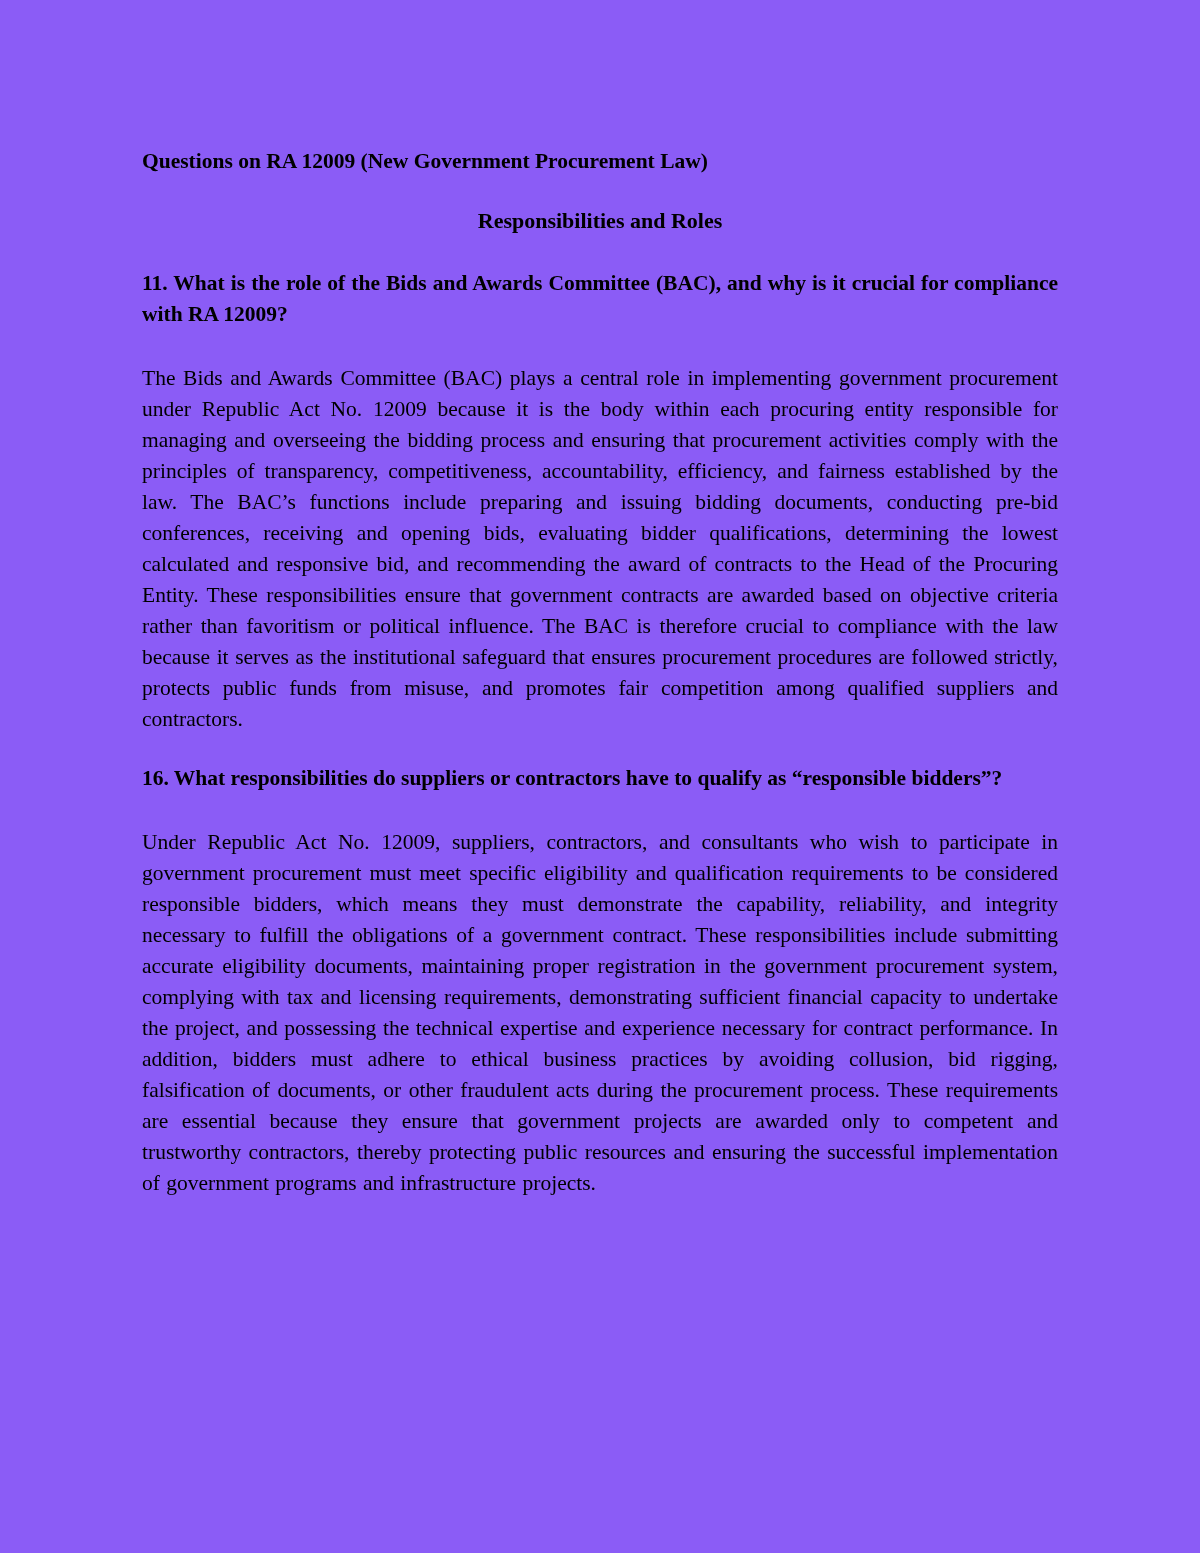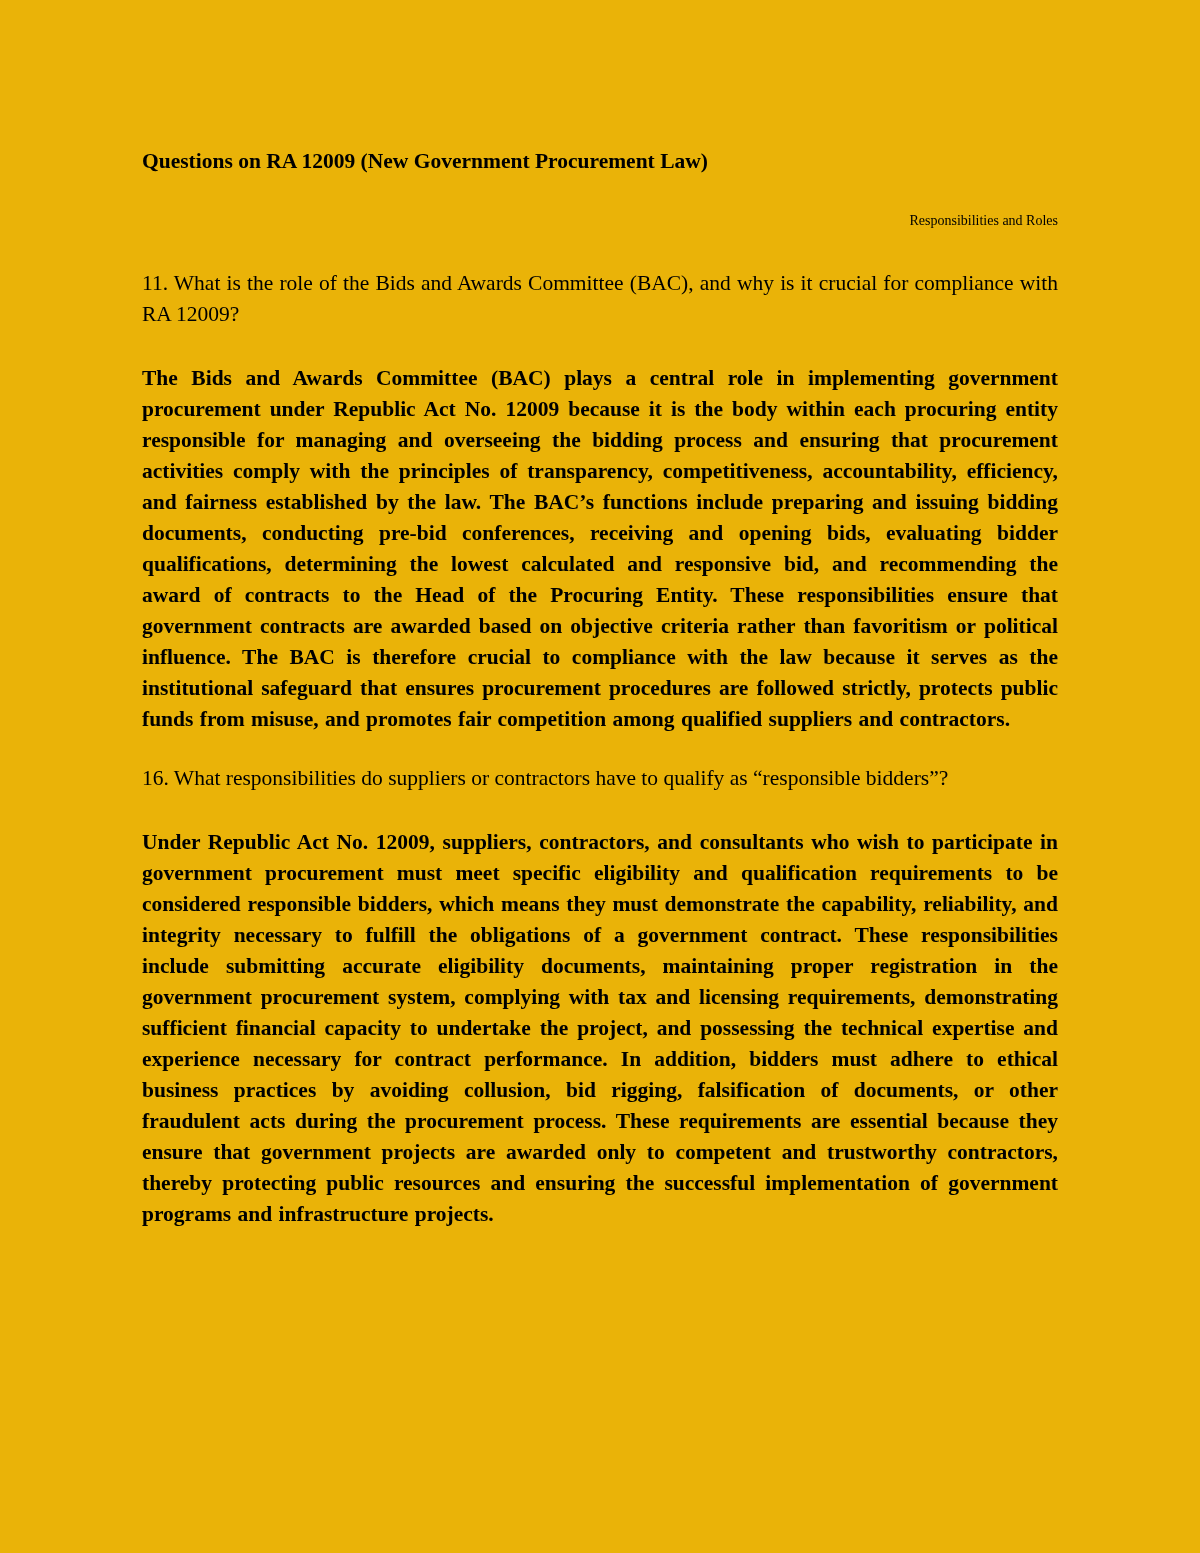"Questions on RA 12009 (New" .page { background: #eab308 -> #8b5cf6 }
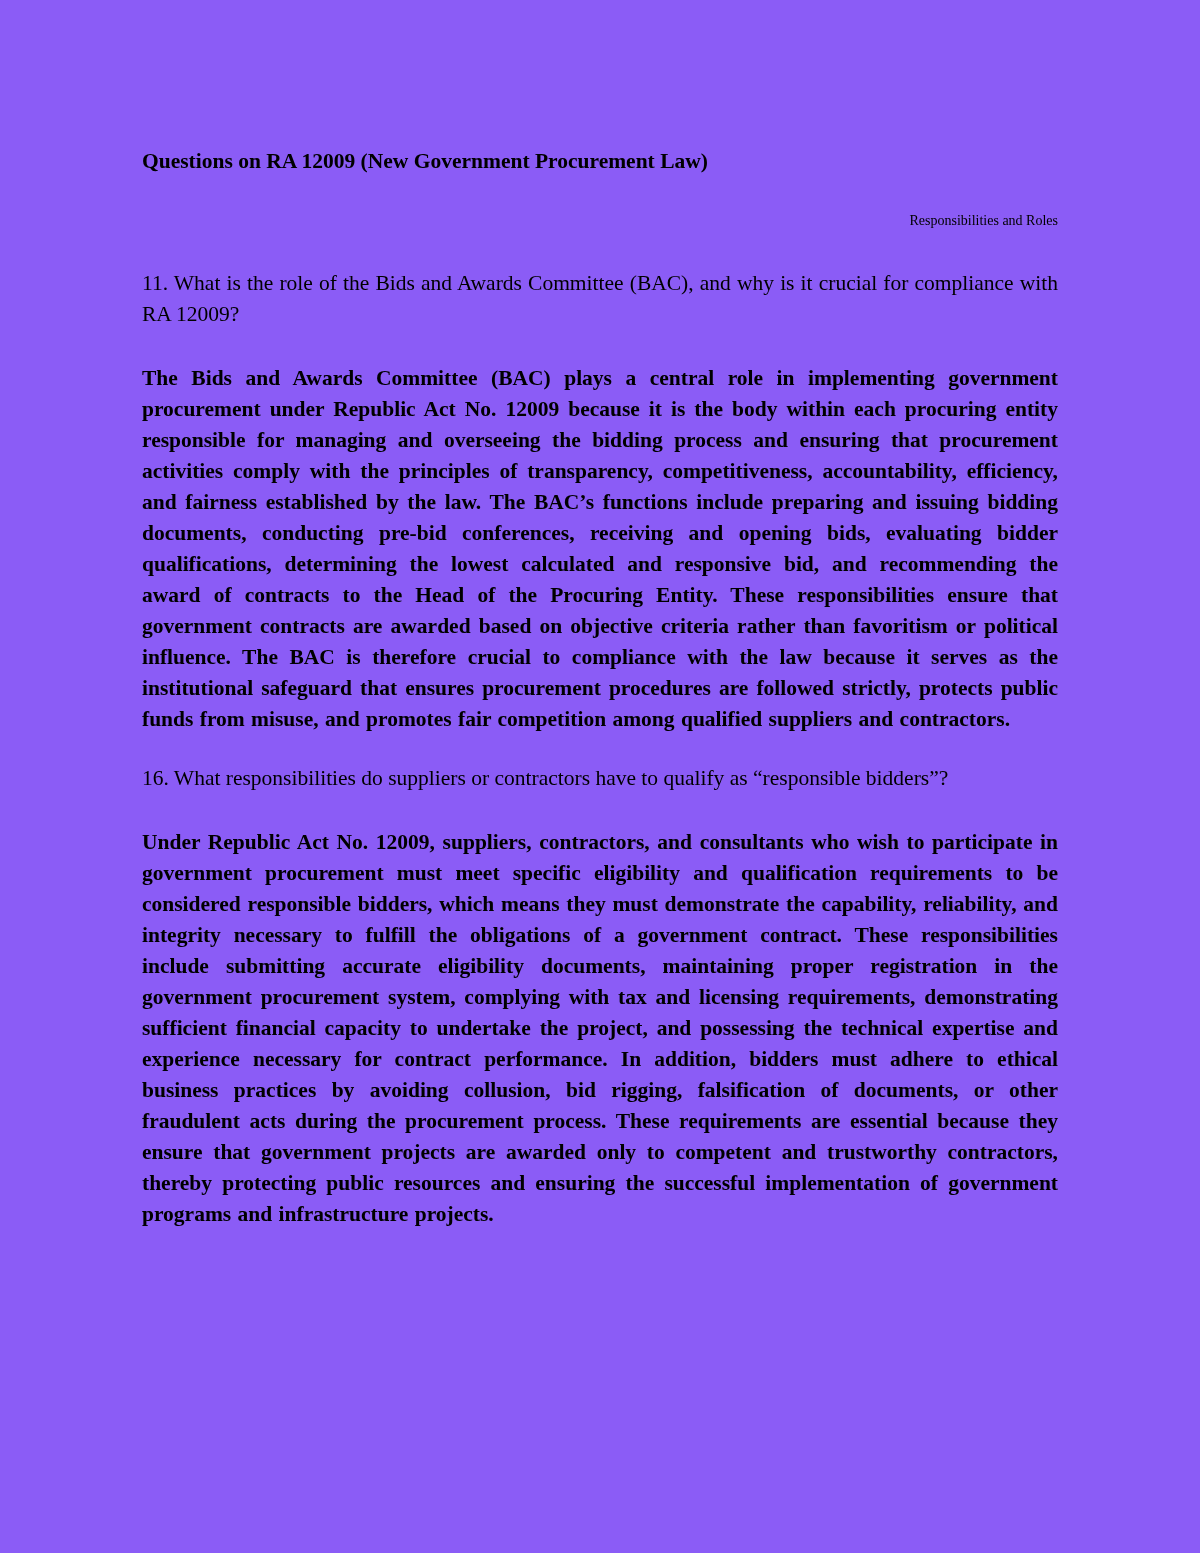"Responsibilities and Roles" .section-heading { font-size: 14px -> 22px; font-weight: normal -> bold; text-align: right -> center }
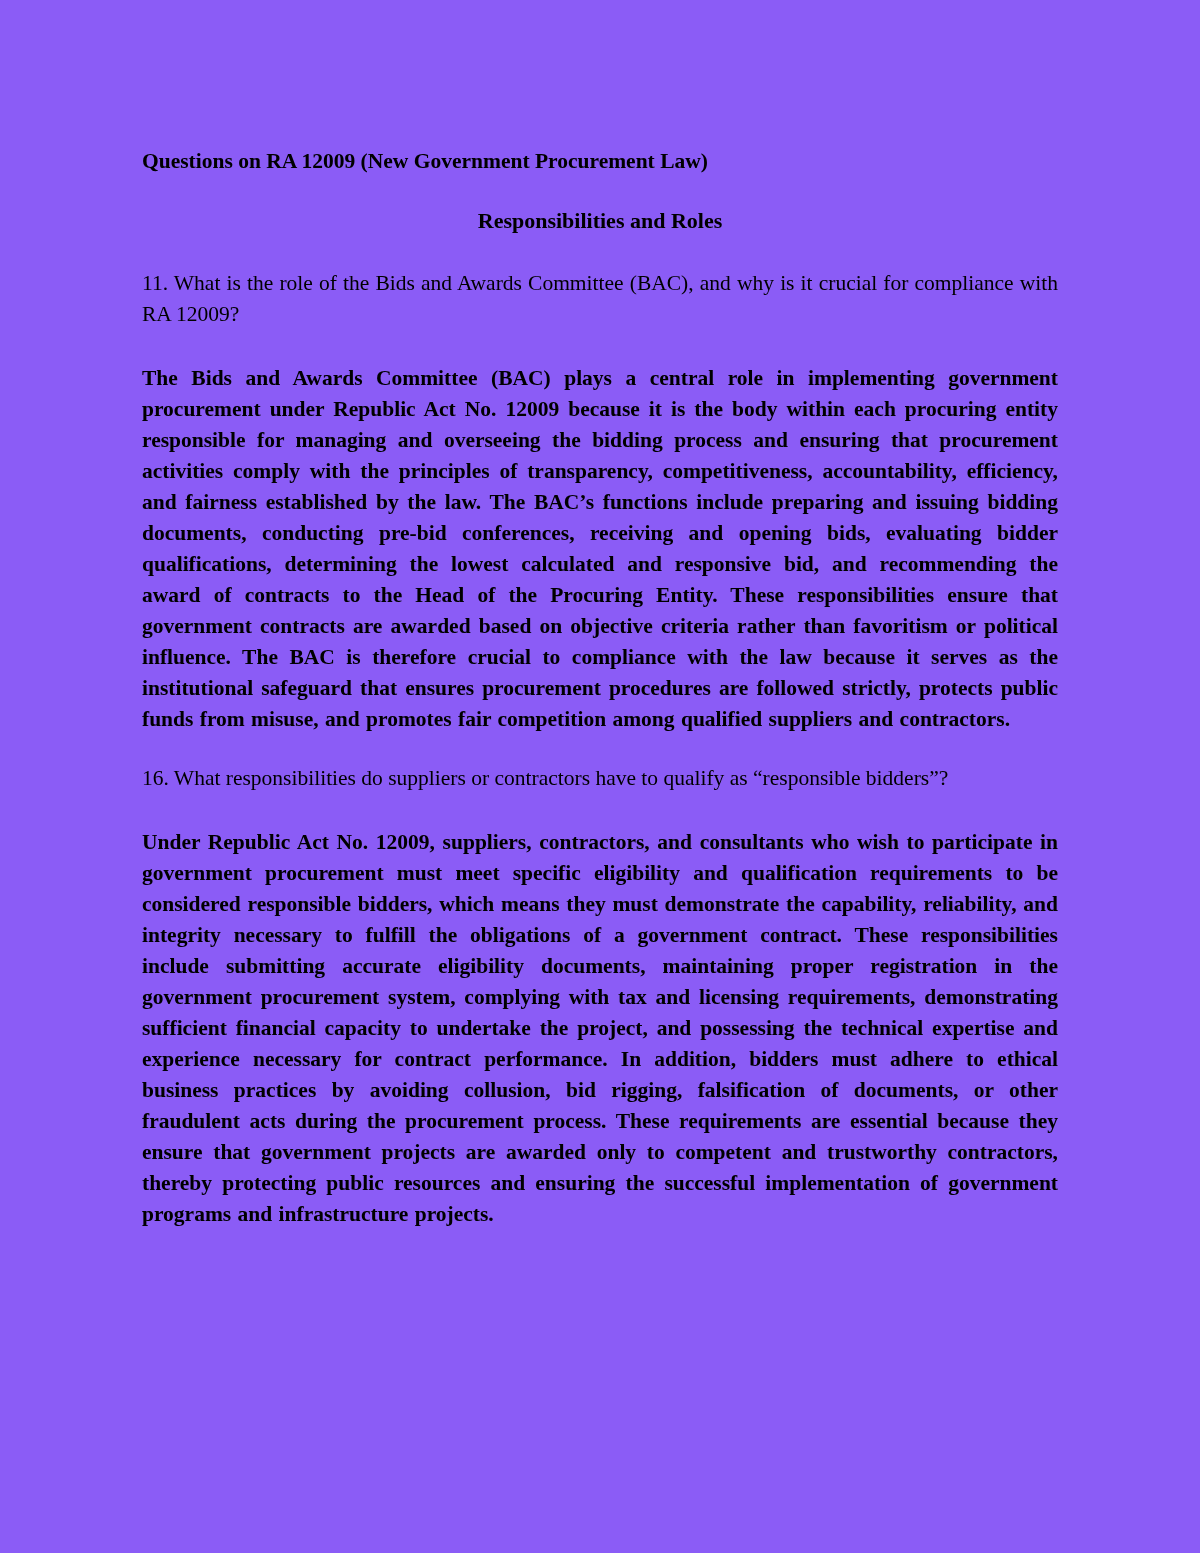"11. What is the role" .question-heading { font-weight: normal -> bold }
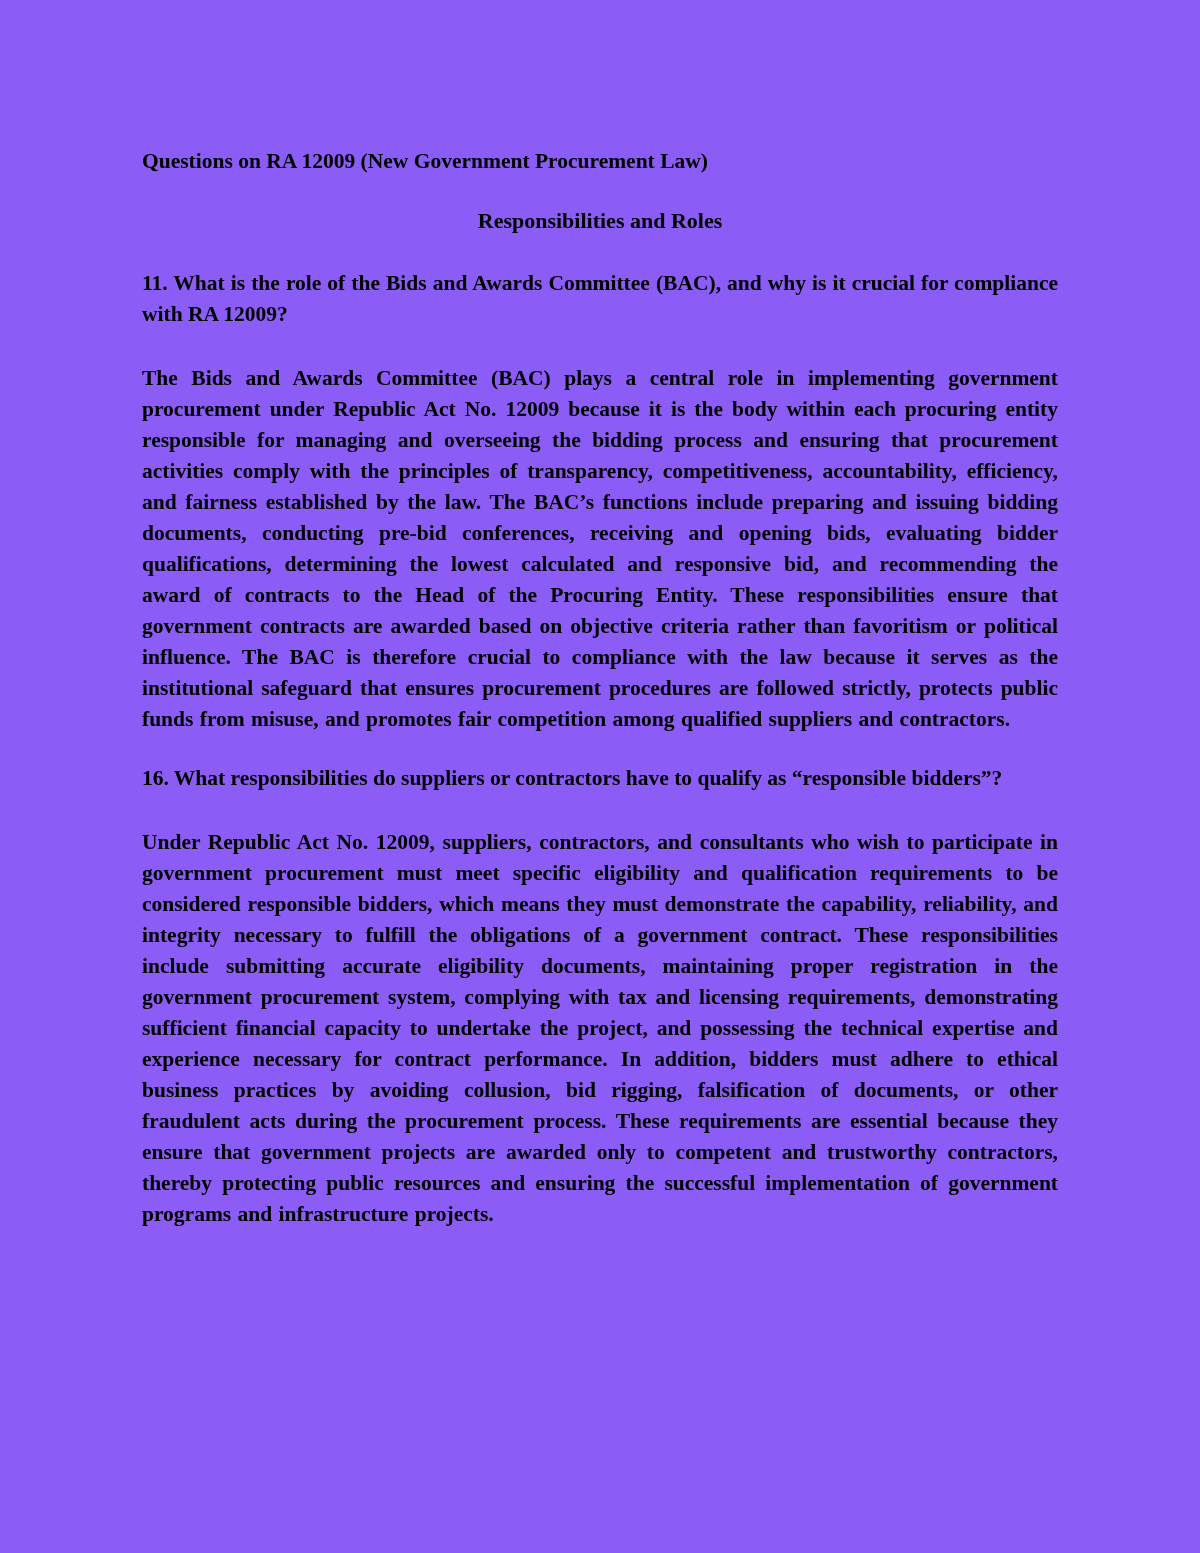"The Bids and Awards Committee" .answer-paragraph { font-weight: bold -> none }
